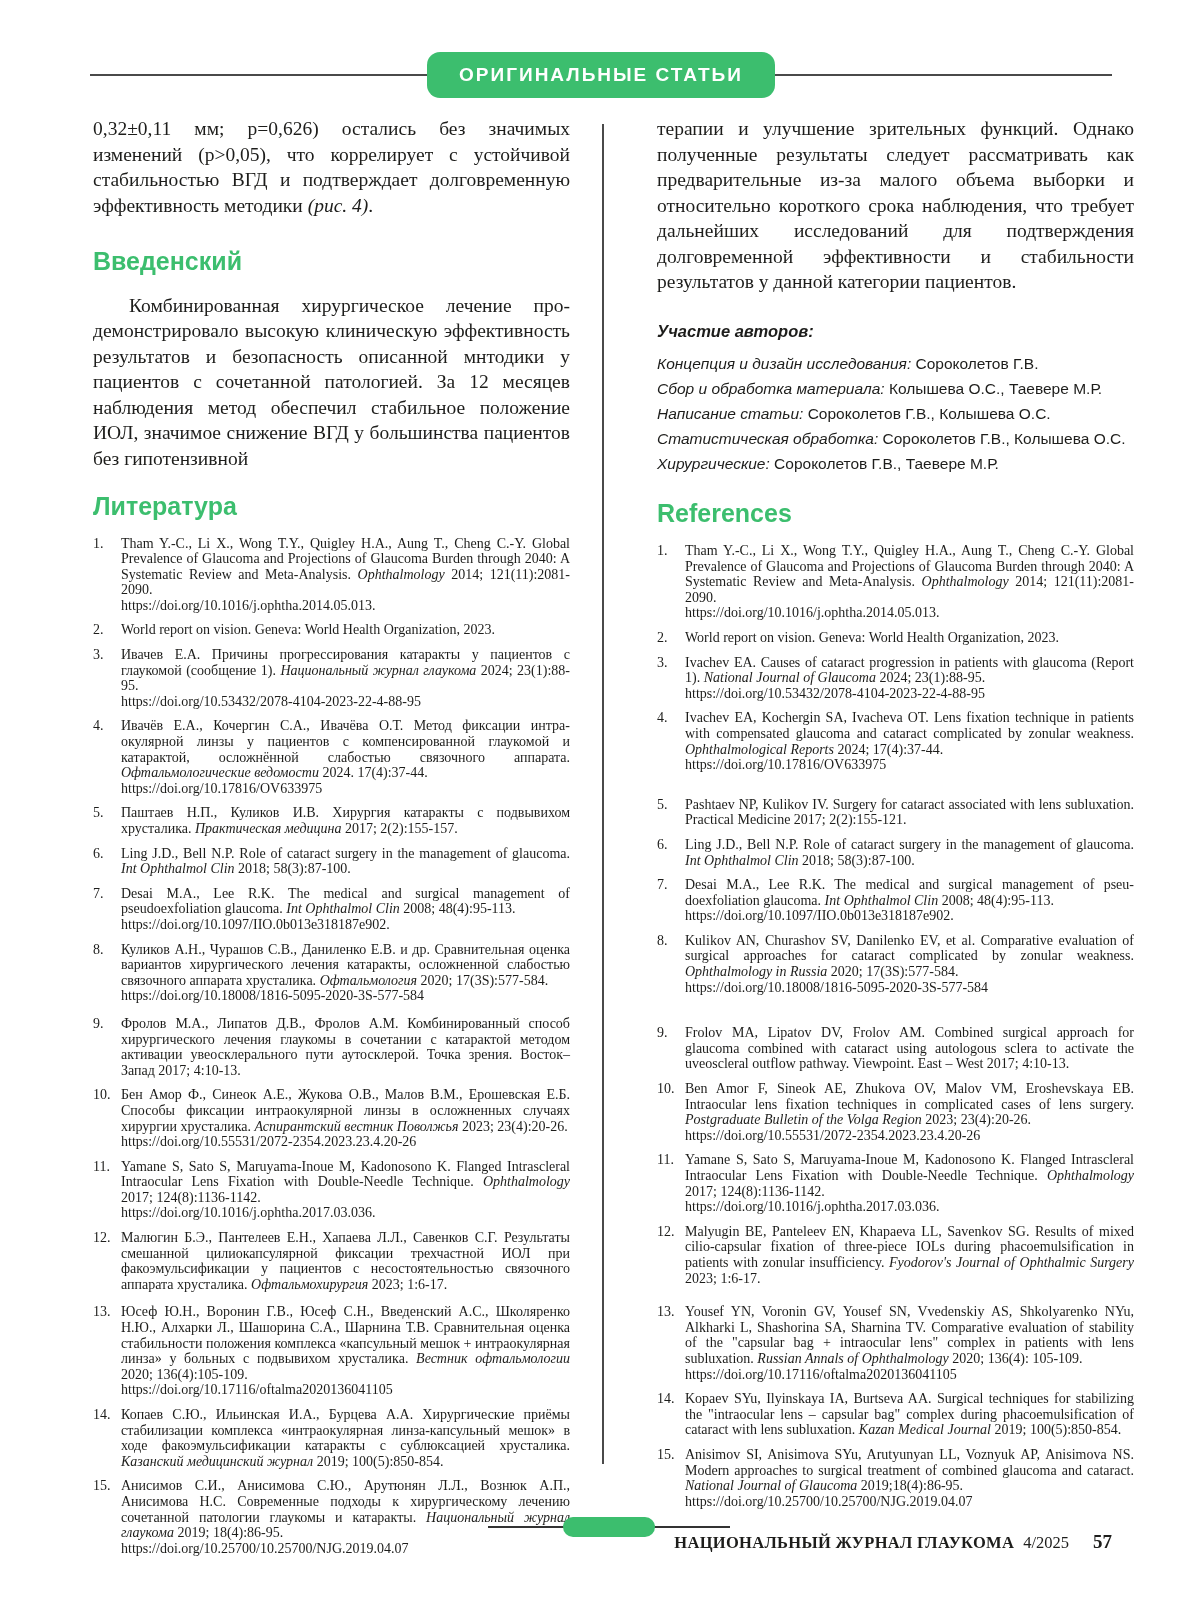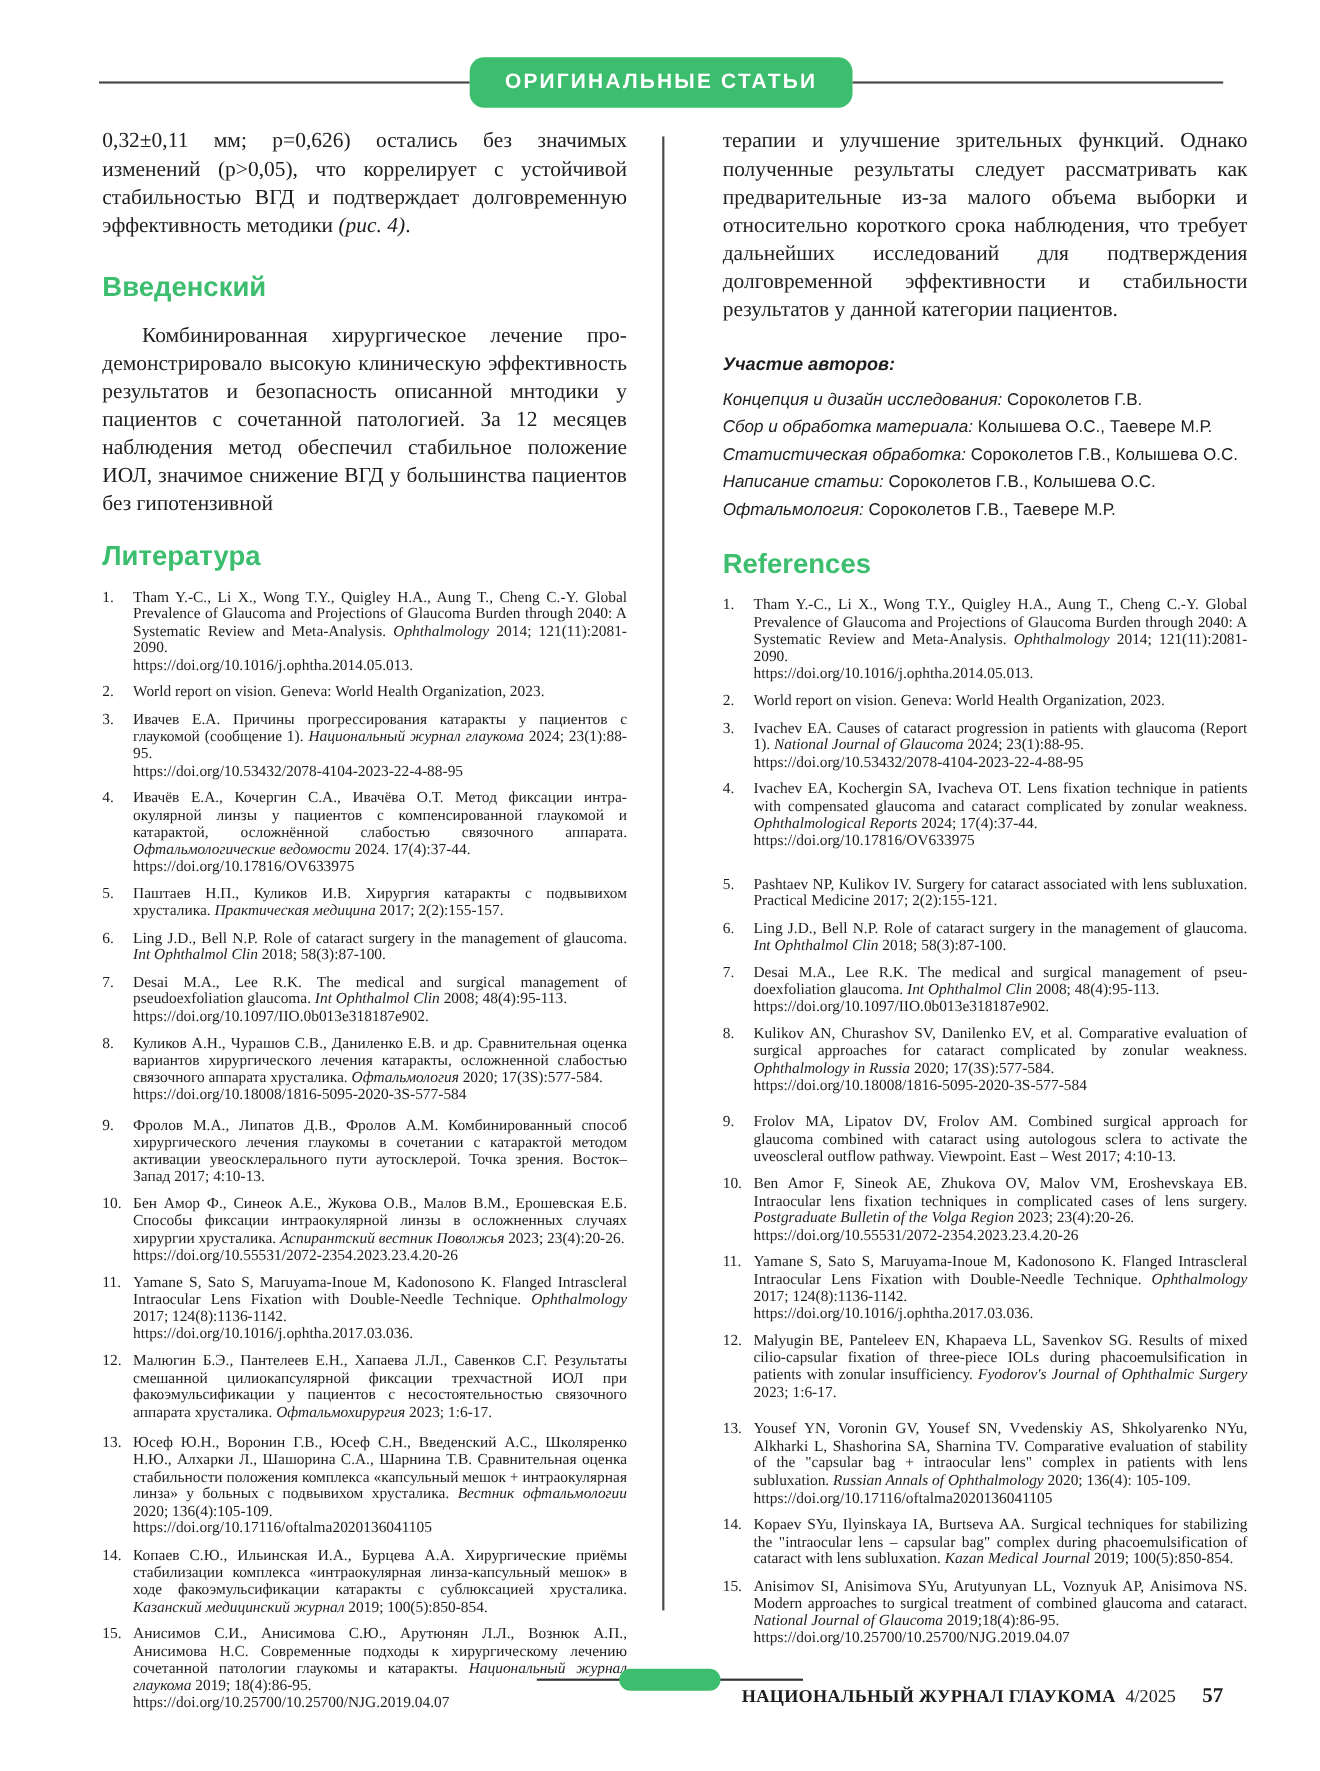"Статистическая обработка: Сороколетов" div.kv-row { order: before "Написание статьи: Сороколетов Г.В.," -> after "Написание статьи: Сороколетов Г.В.," }
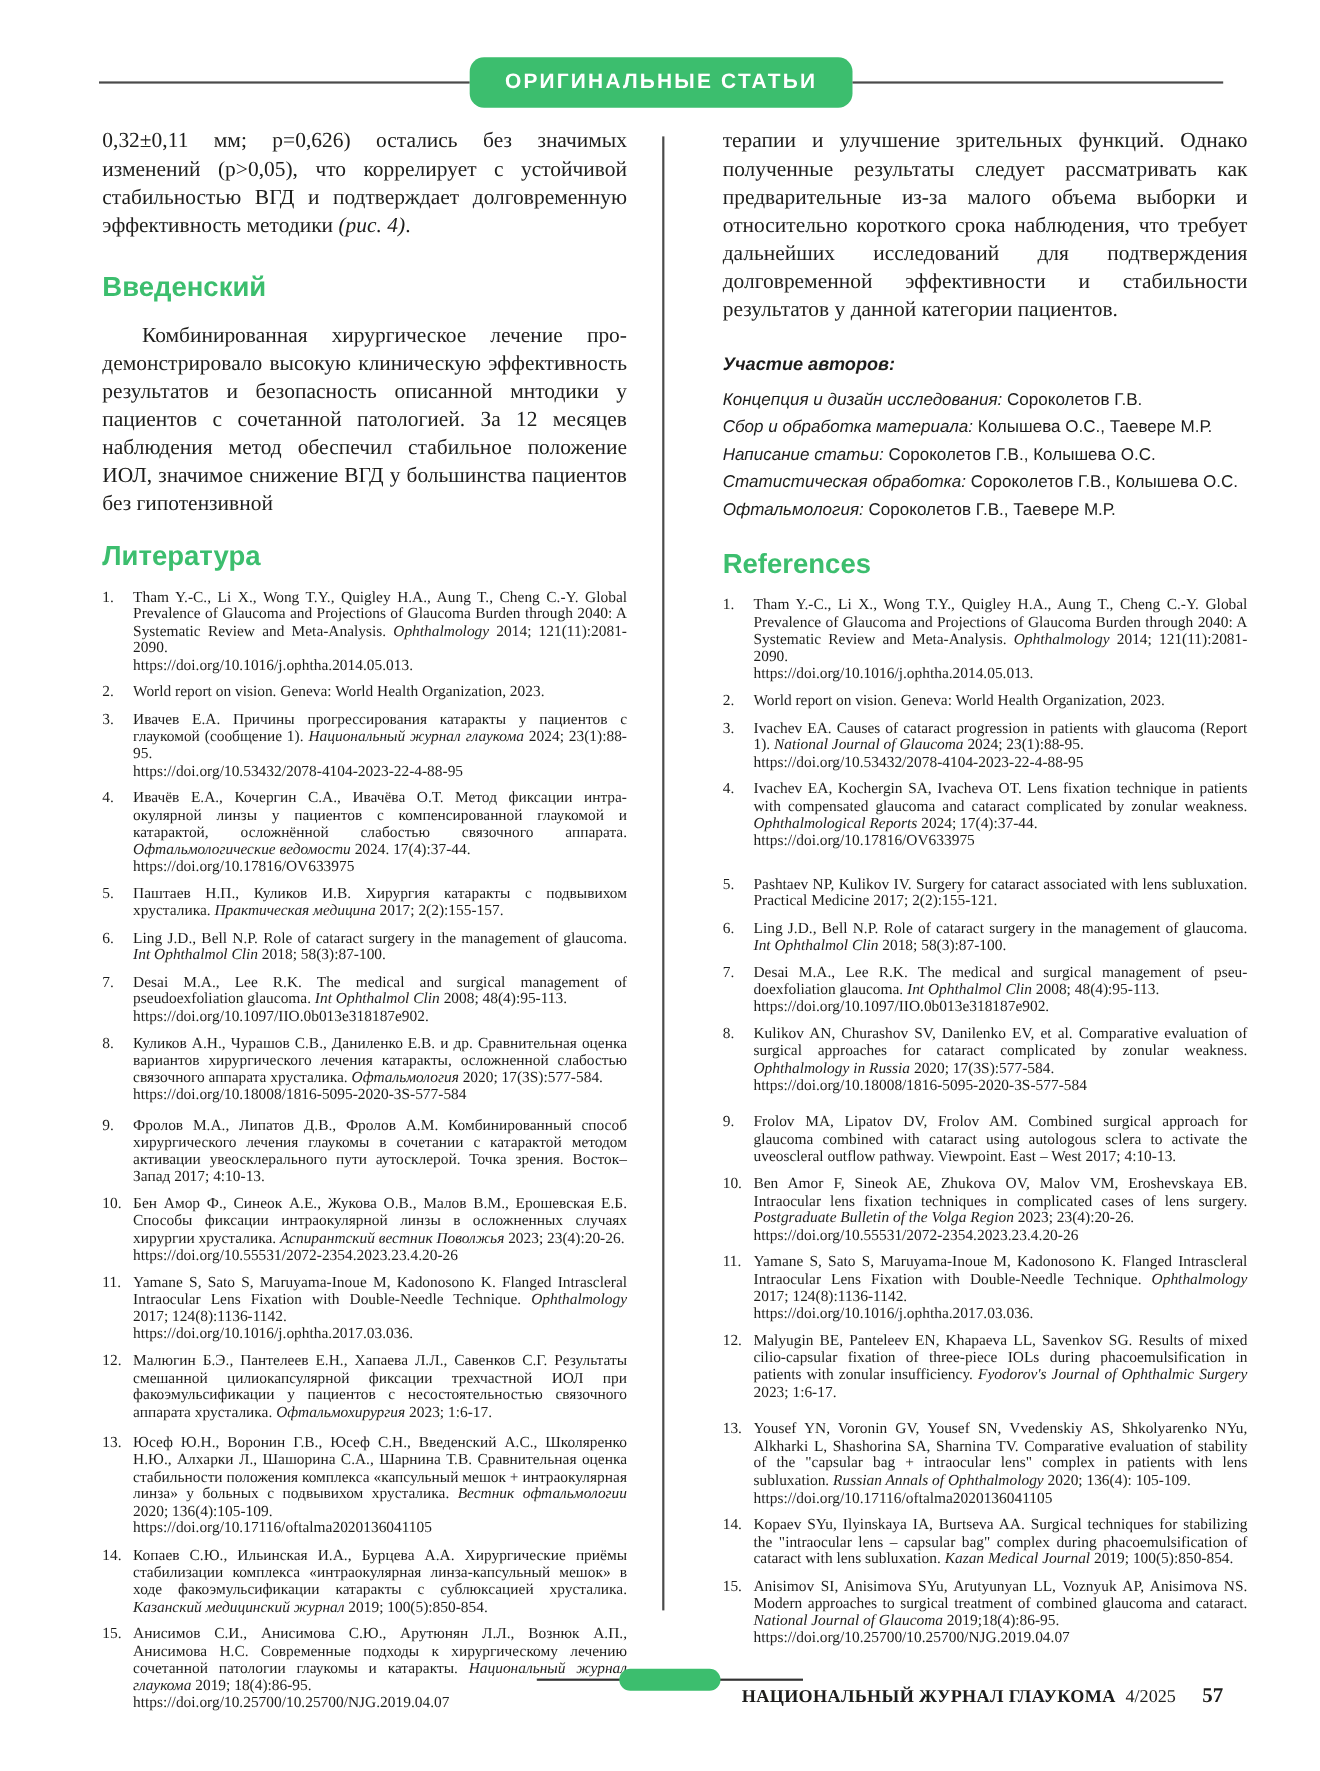"Офтальмология:" em { text: Офтальмология -> Хирургические }
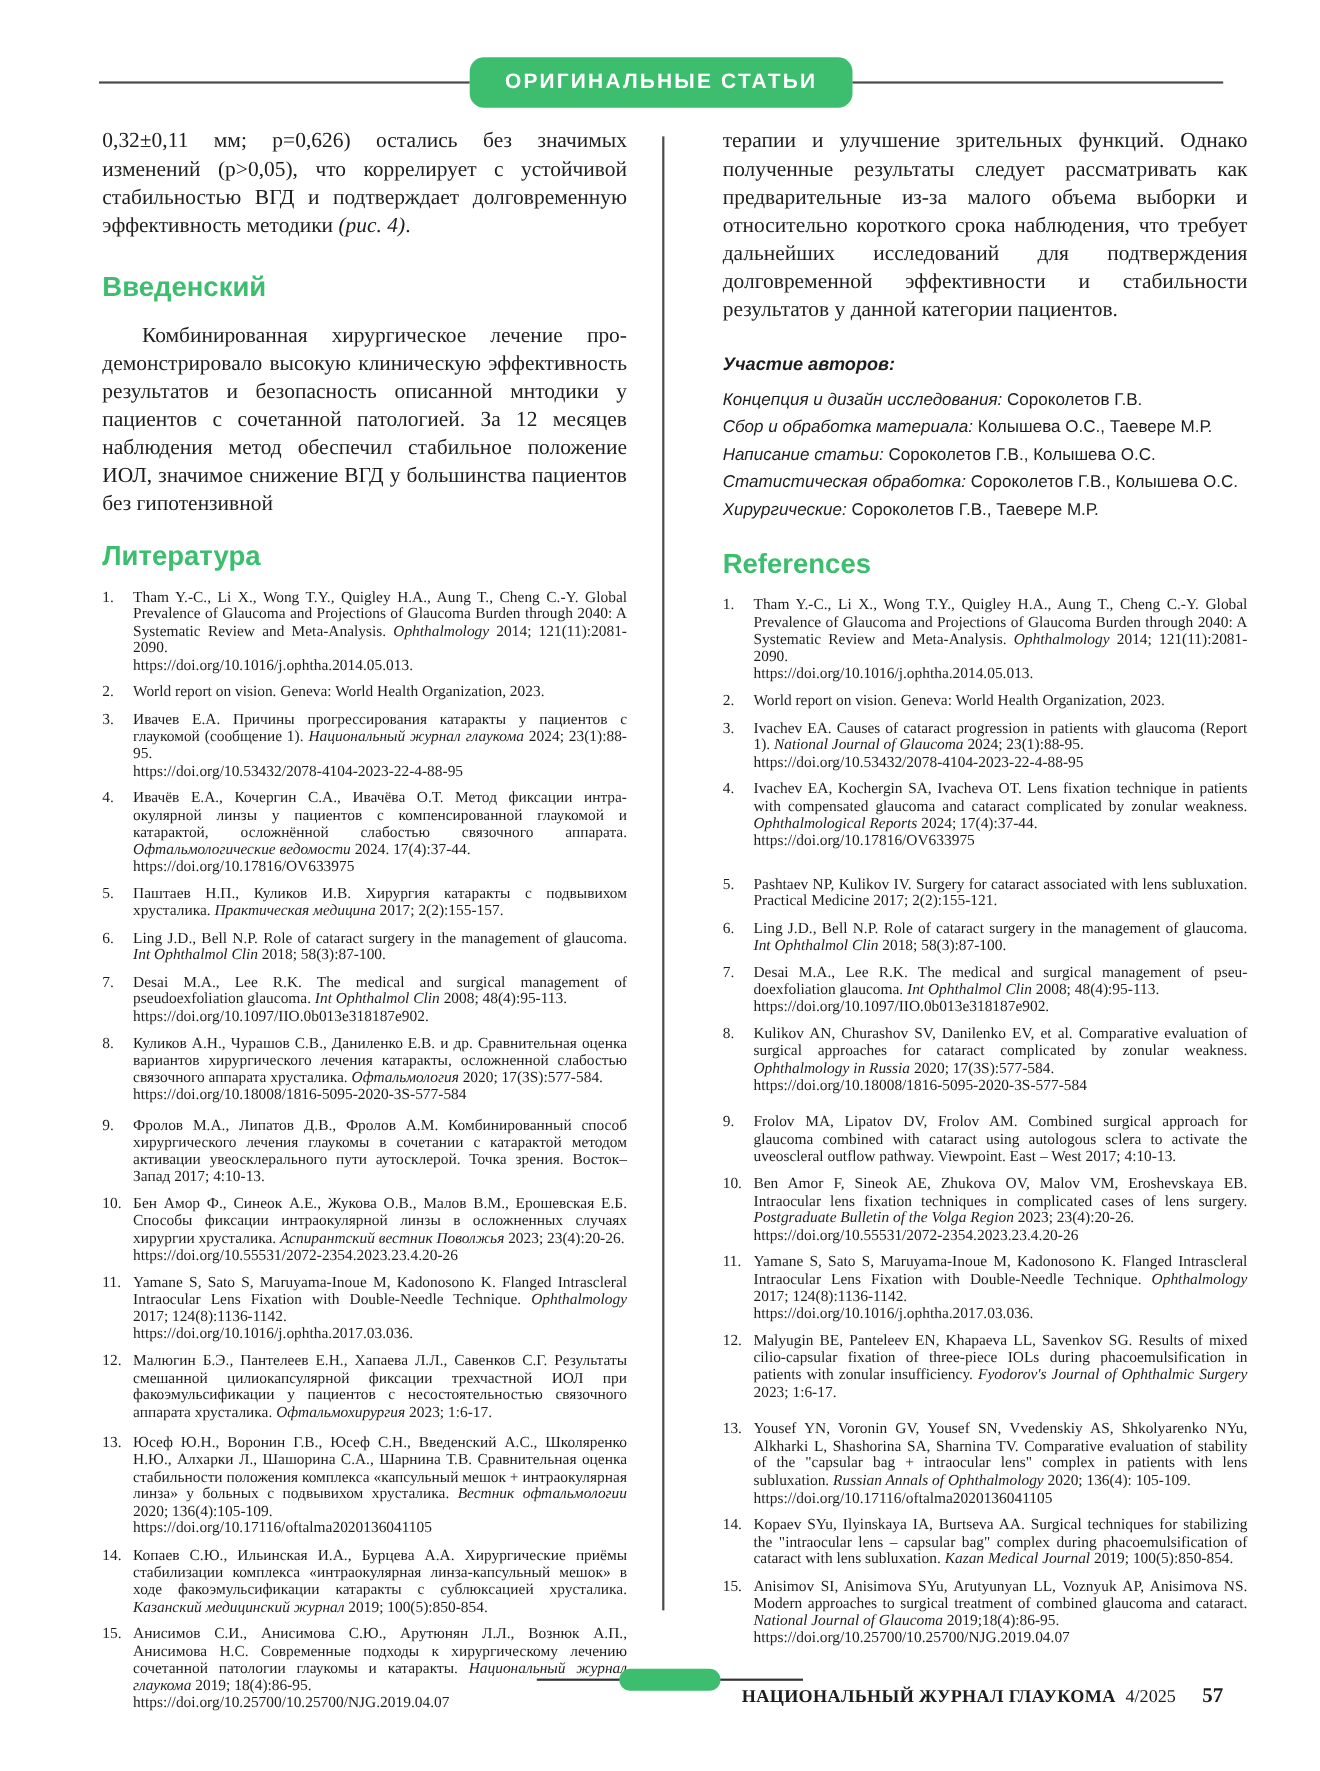"Frolov MA, Lipatov DV, Frolov" .refs-en li:nth-child(9) { margin-top: 18px -> 30px }
